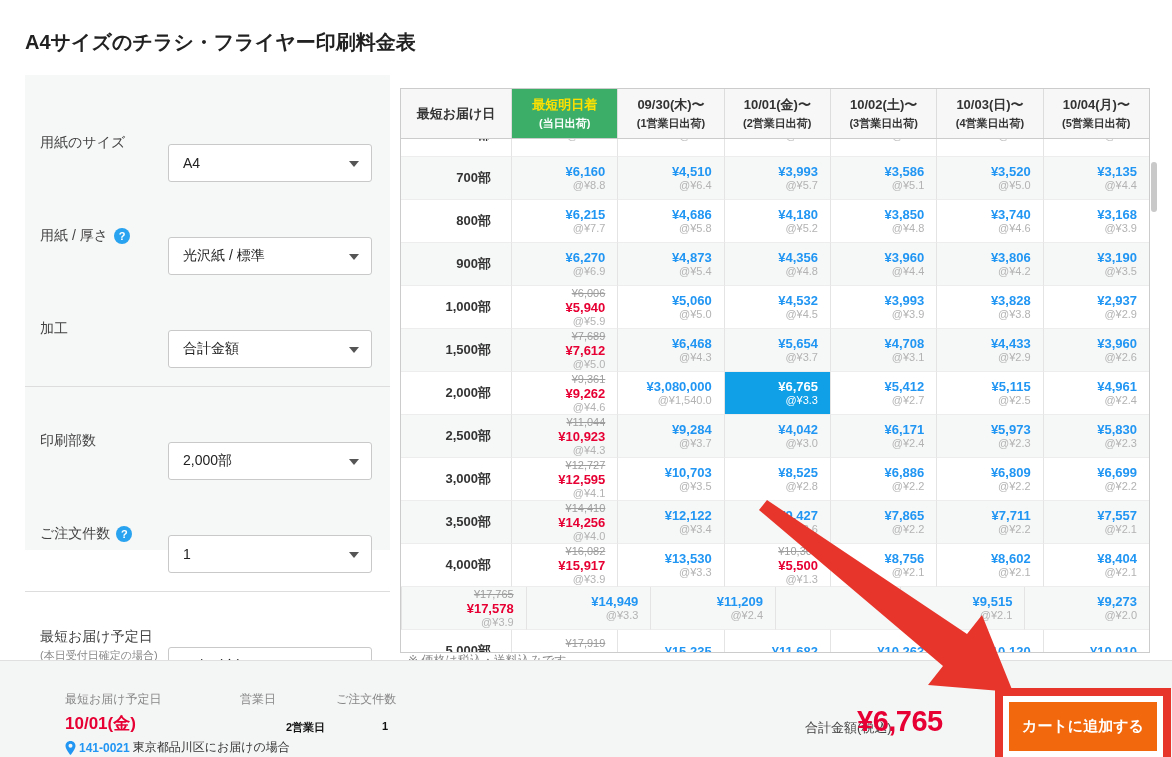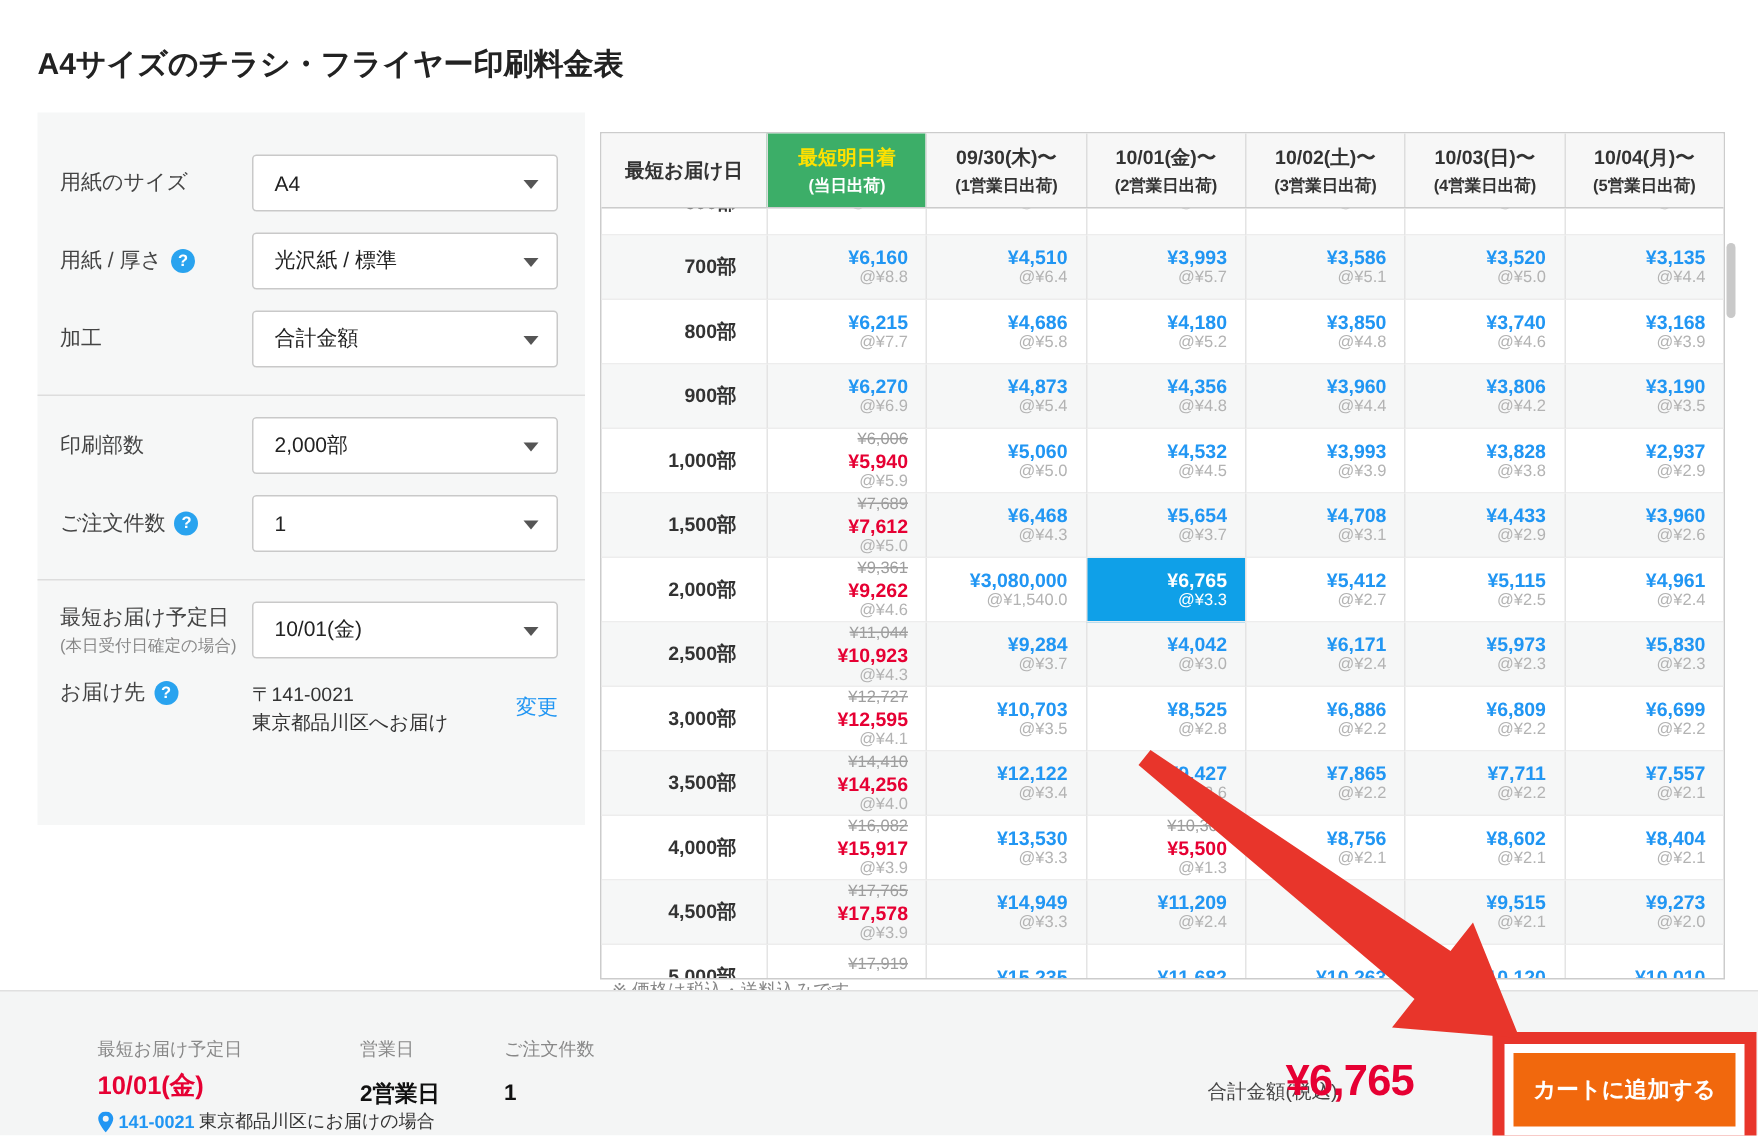"A4" .select { margin-top: none -> 41px }
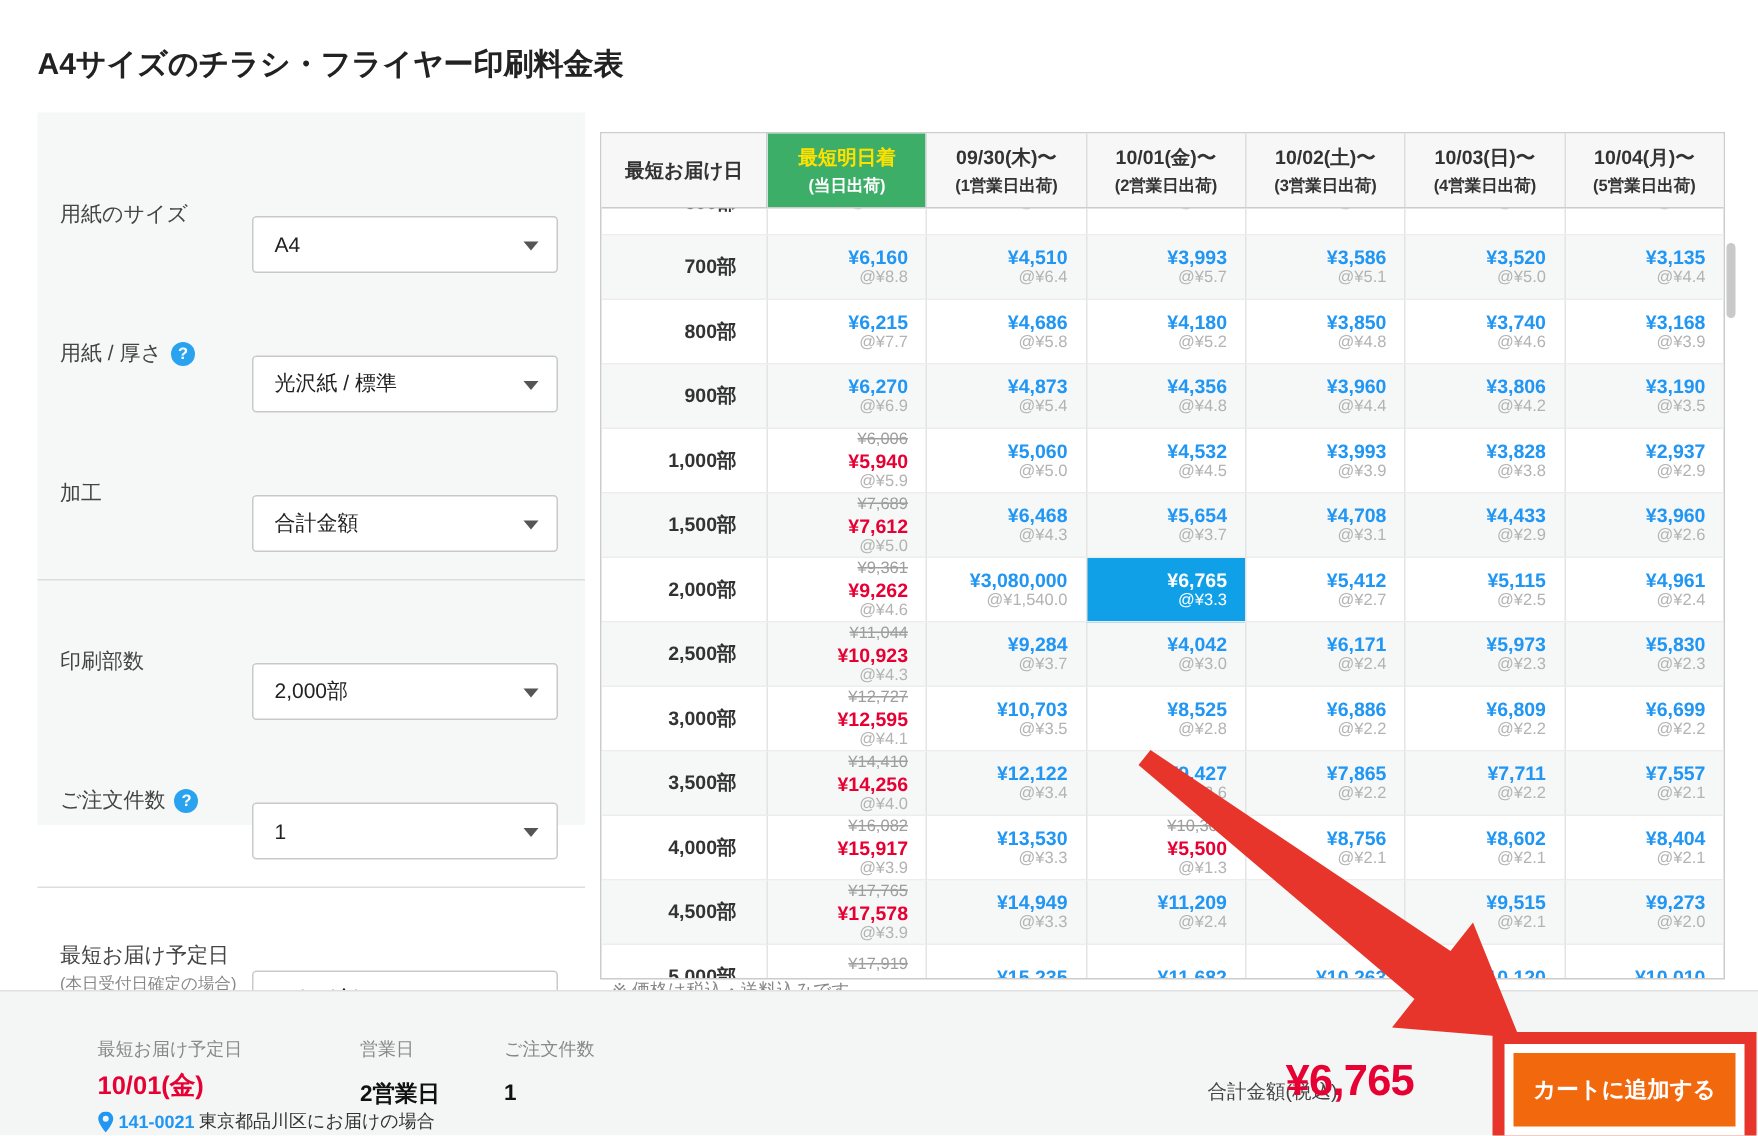"4,500部" div.td { html: <div>4,500部</div> -> none }
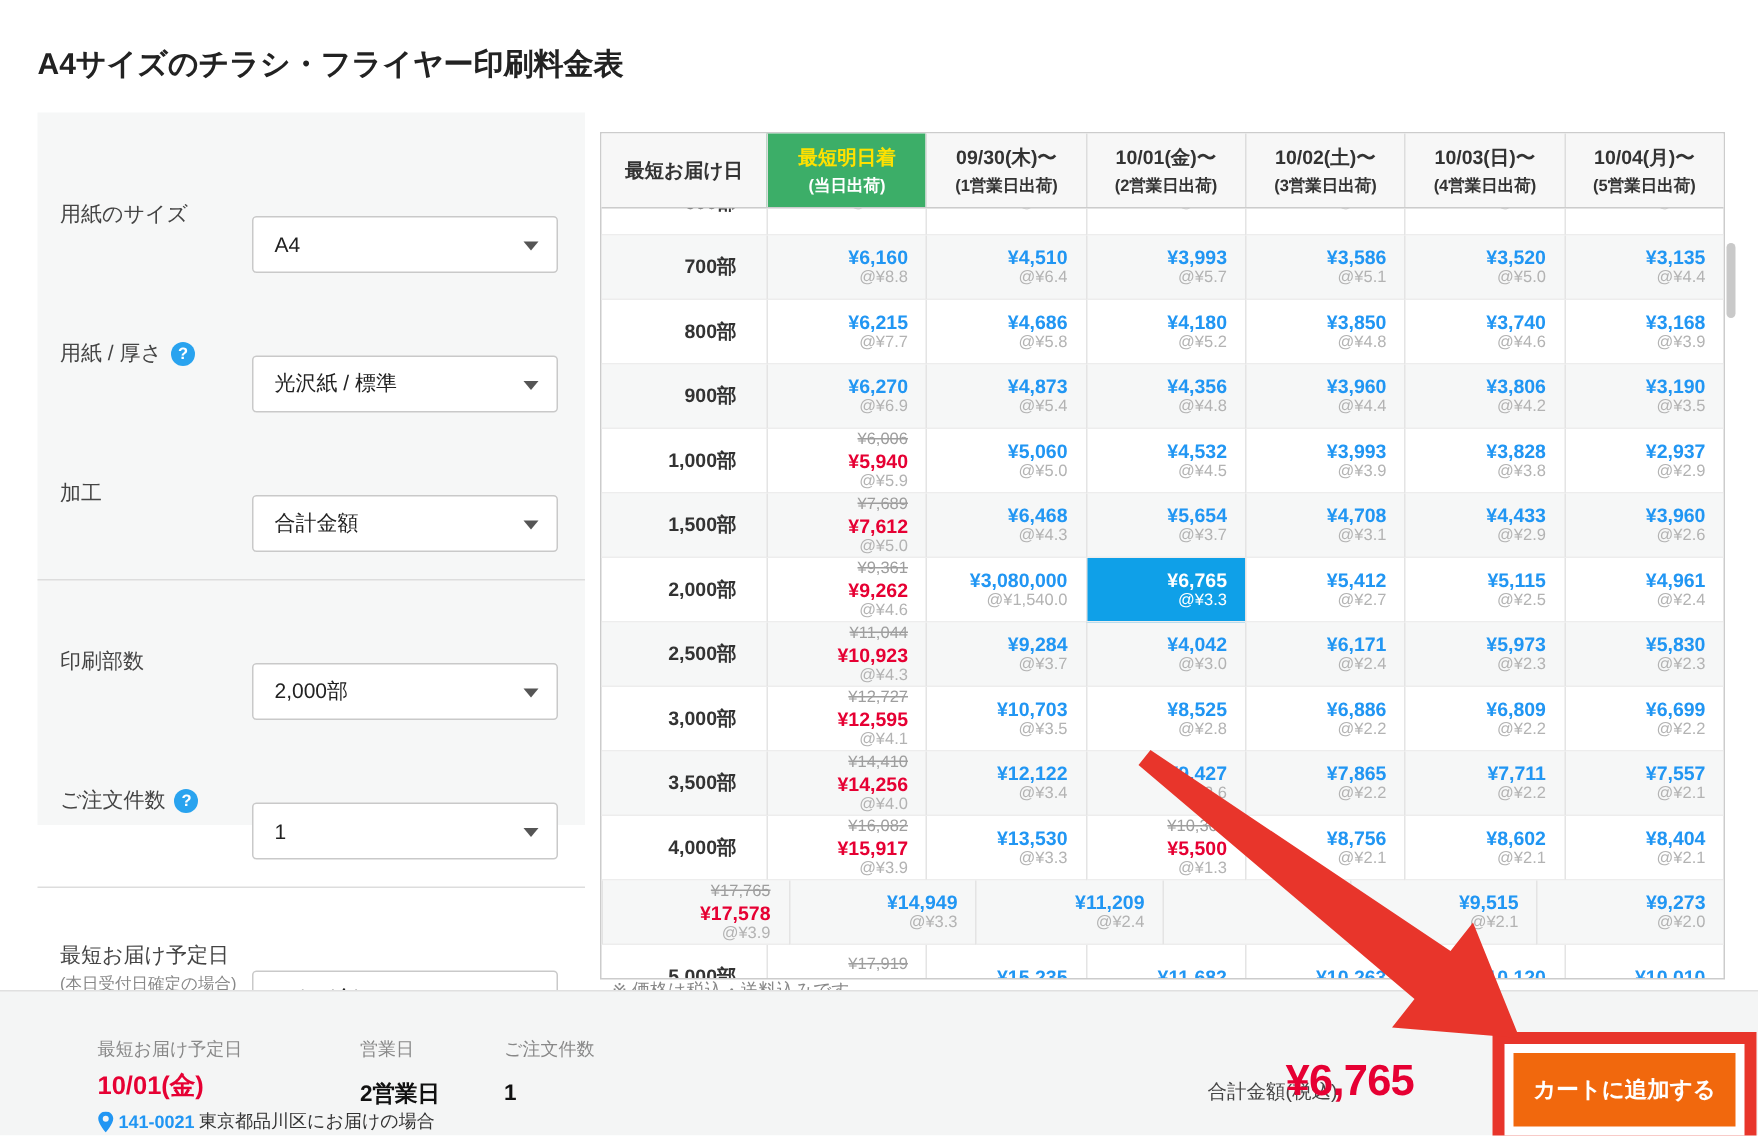"2営業日" .sum-value { font-size: 15px -> 11px; margin-left: none -> 46px }
